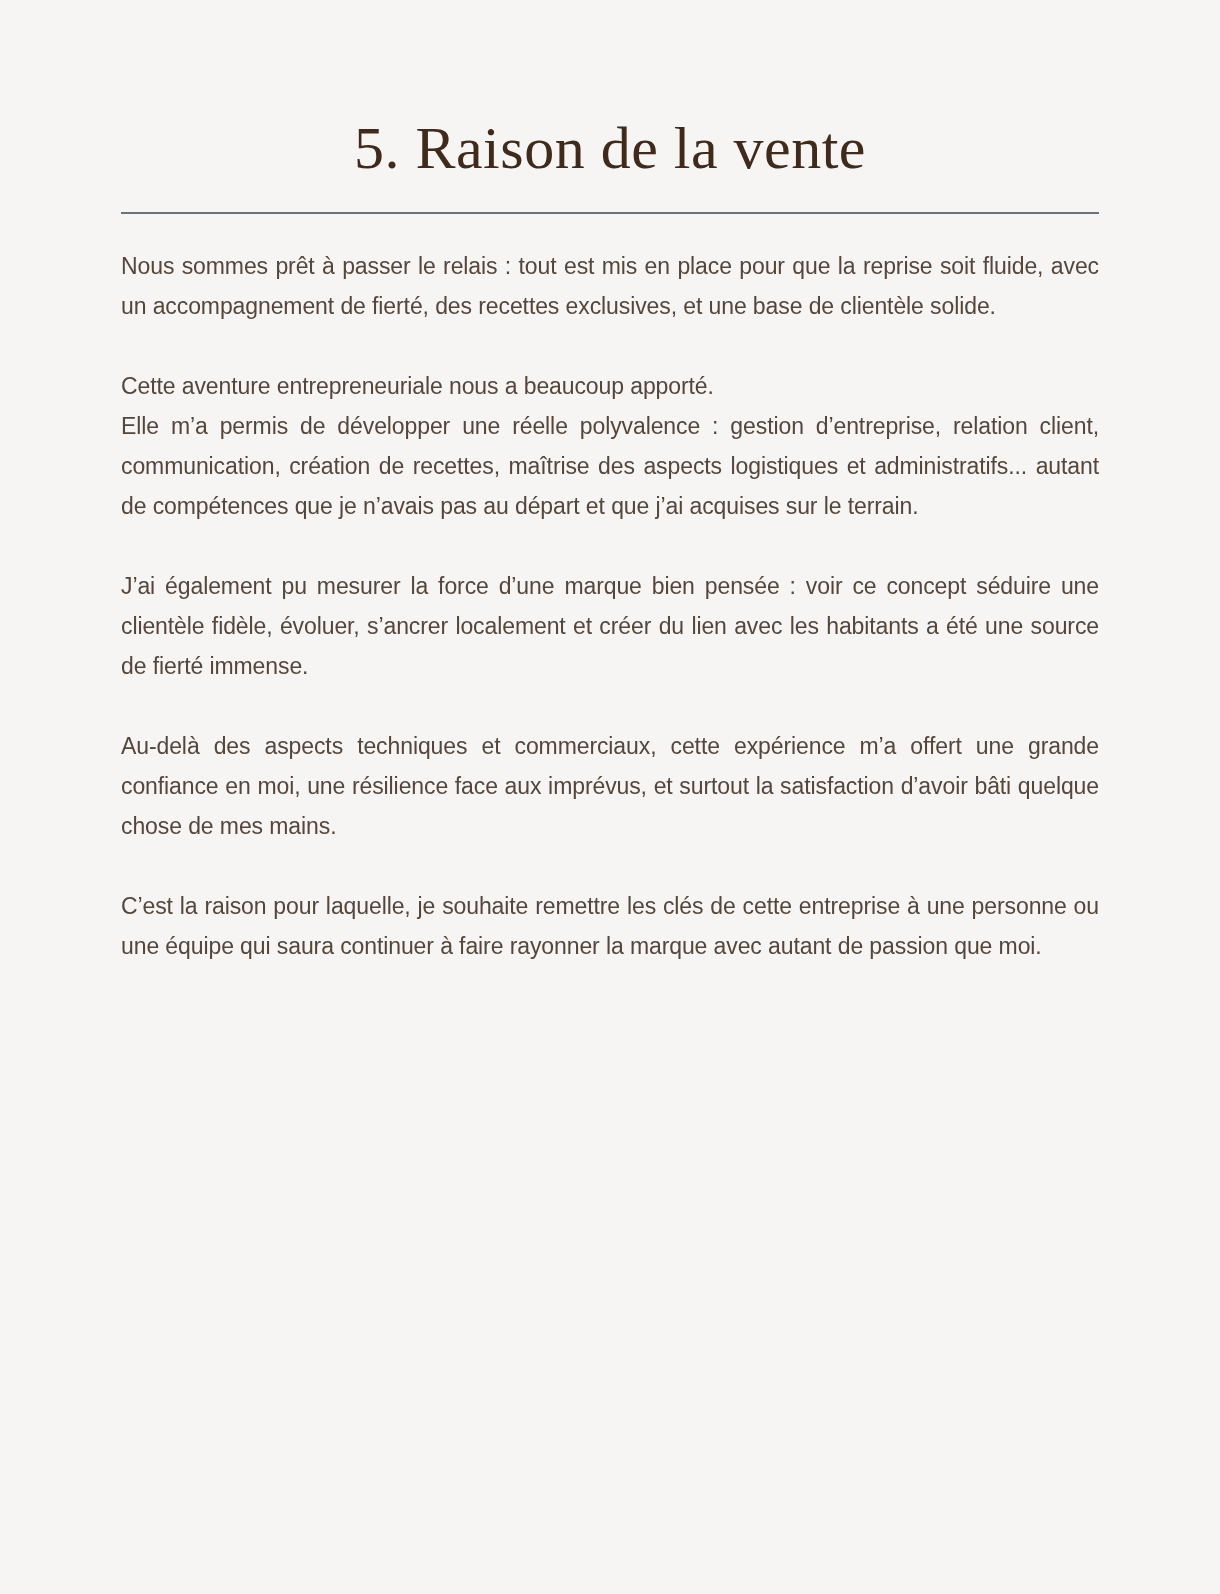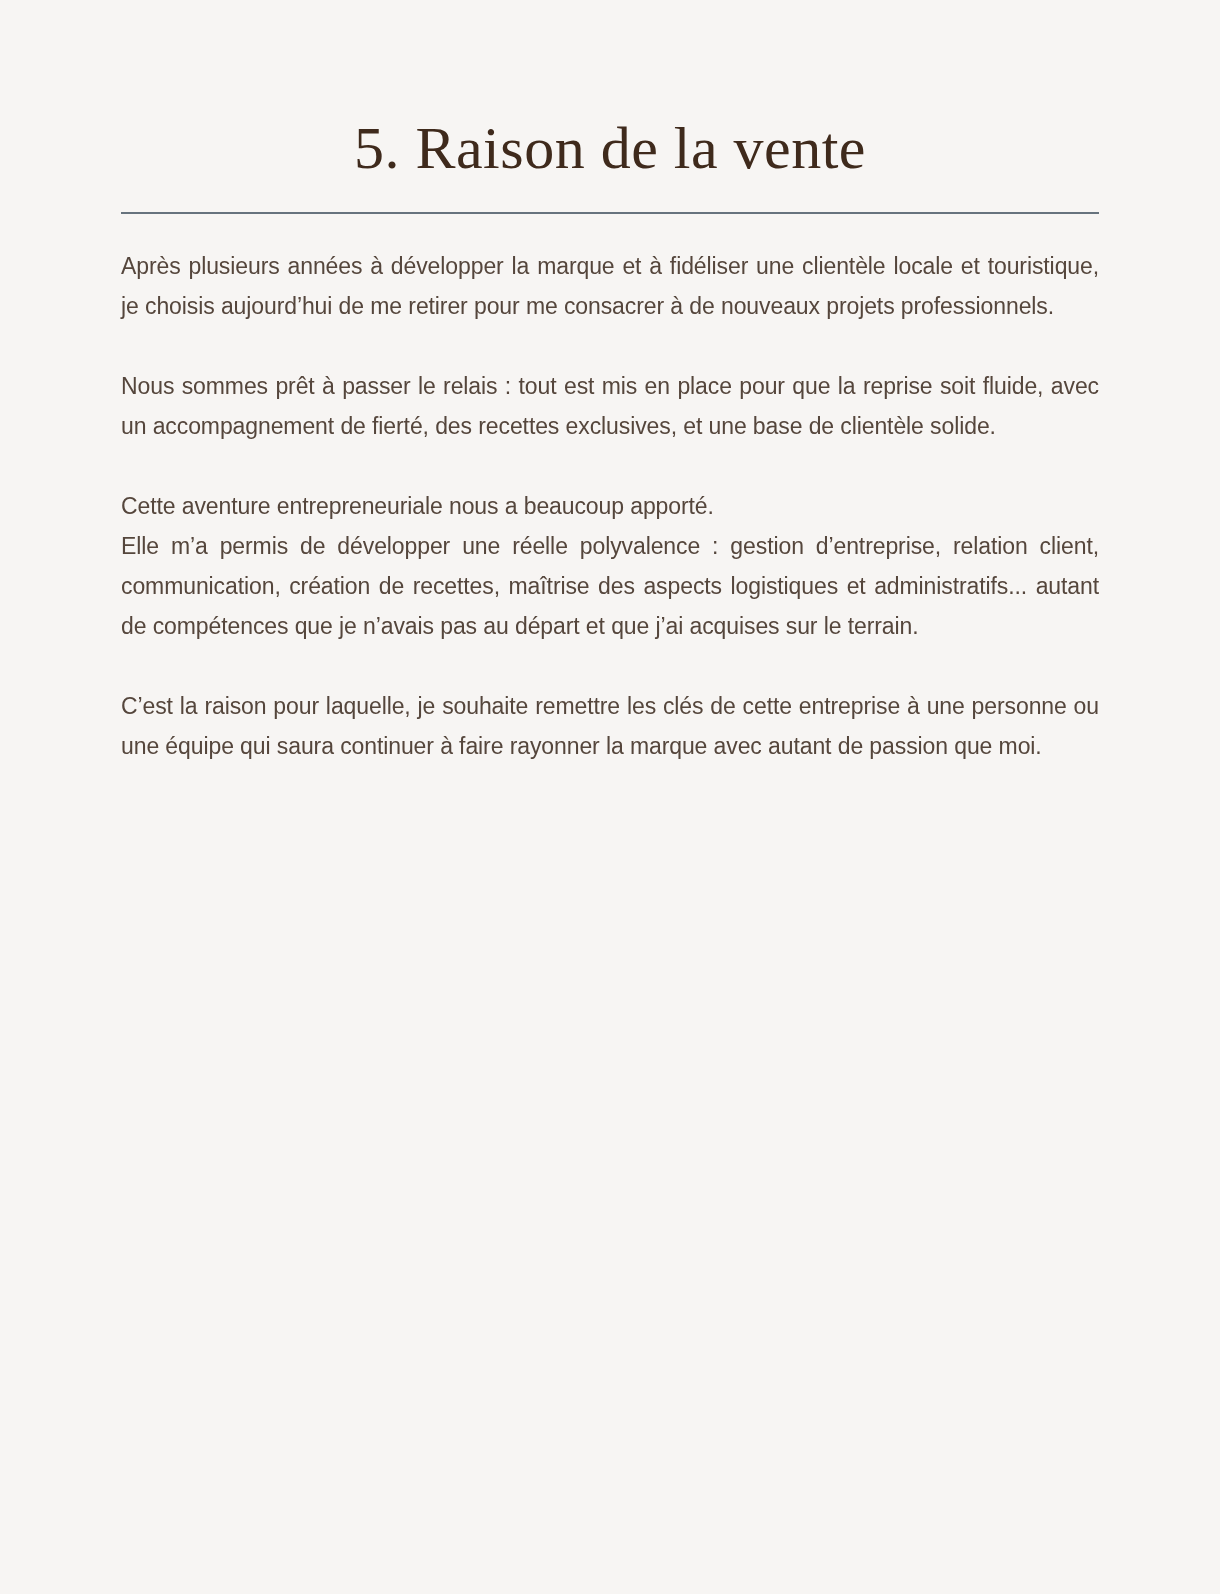"Après plusieurs années à développer" p { html: <p>Après plusieurs années à développer la marque et à fidéliser une clientèle locale et touristique, je choisis aujourd’hui de me retirer pour me consacrer à de nouveaux projets professionnels.</p> -> none }
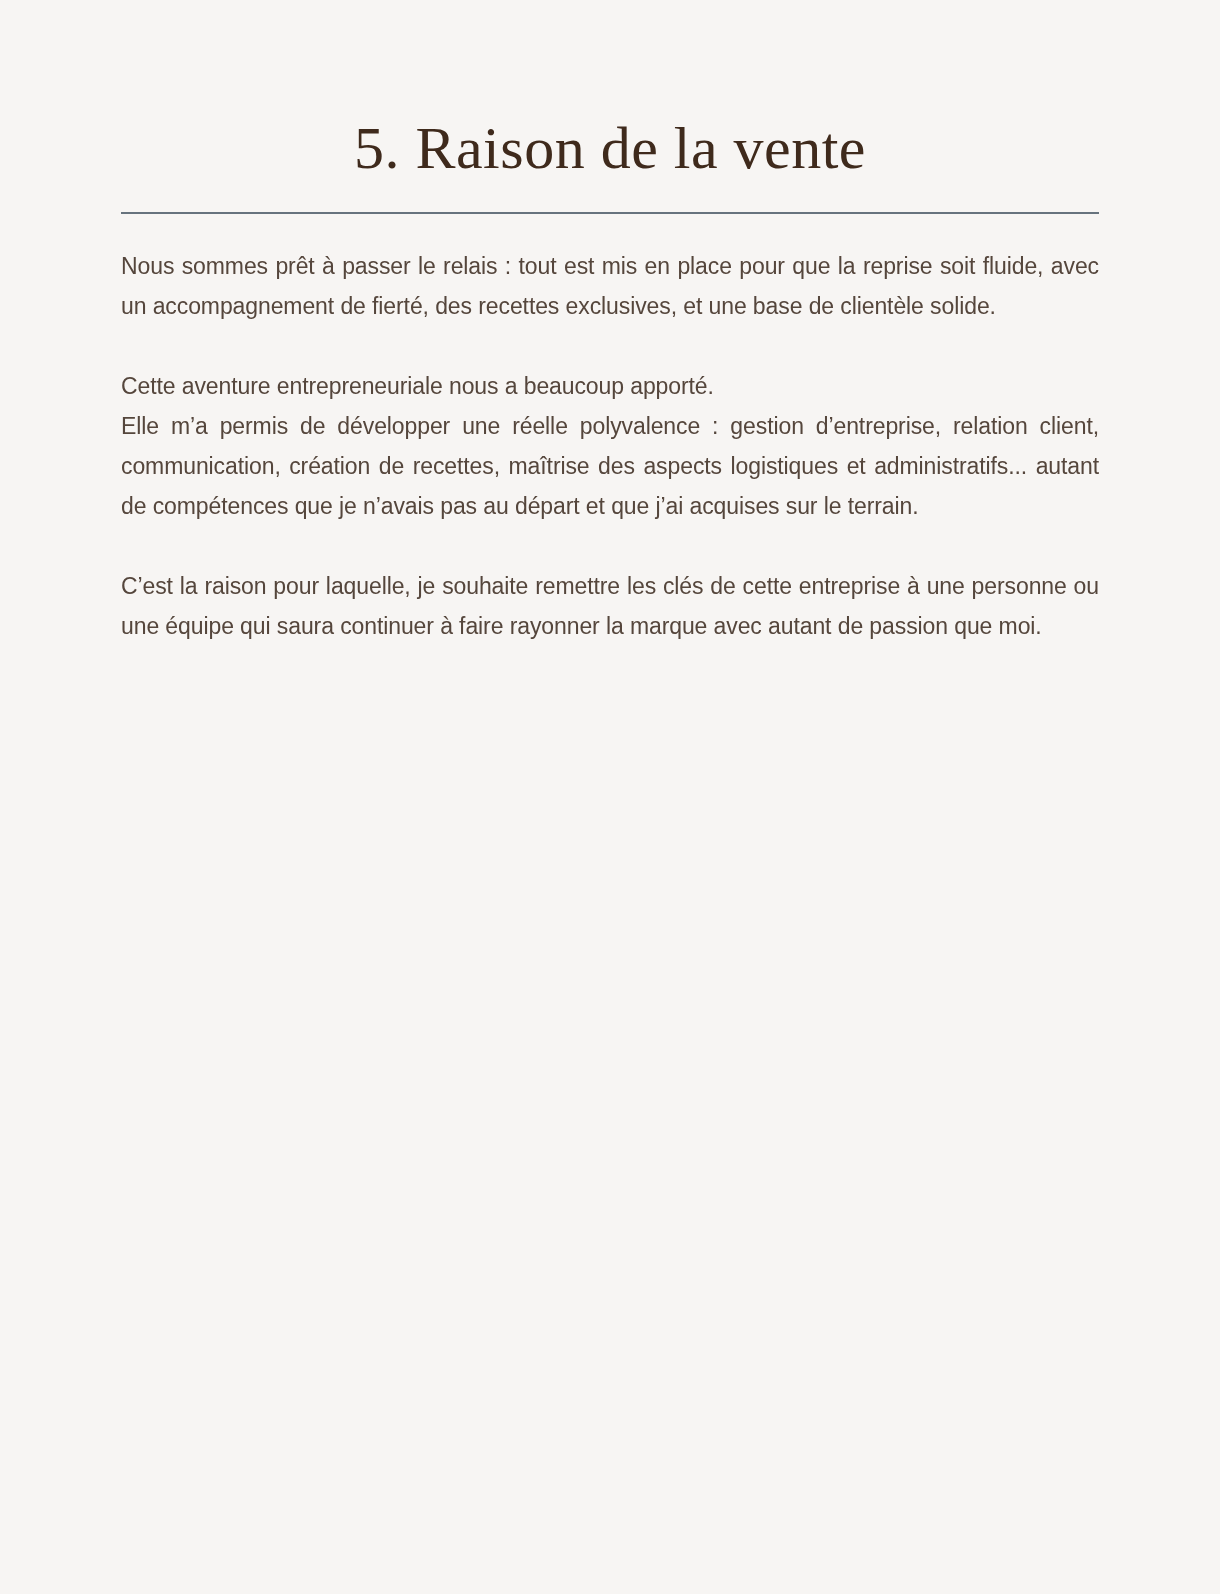"J’ai également pu mesurer la" p { html: none -> <p>J’ai également pu mesurer la force d’une marque bien pensée : voir ce concept séduire une clientèle fidèle, évoluer, s’ancrer localement et créer du lien avec les habitants a été une source de fierté immense.</p> }
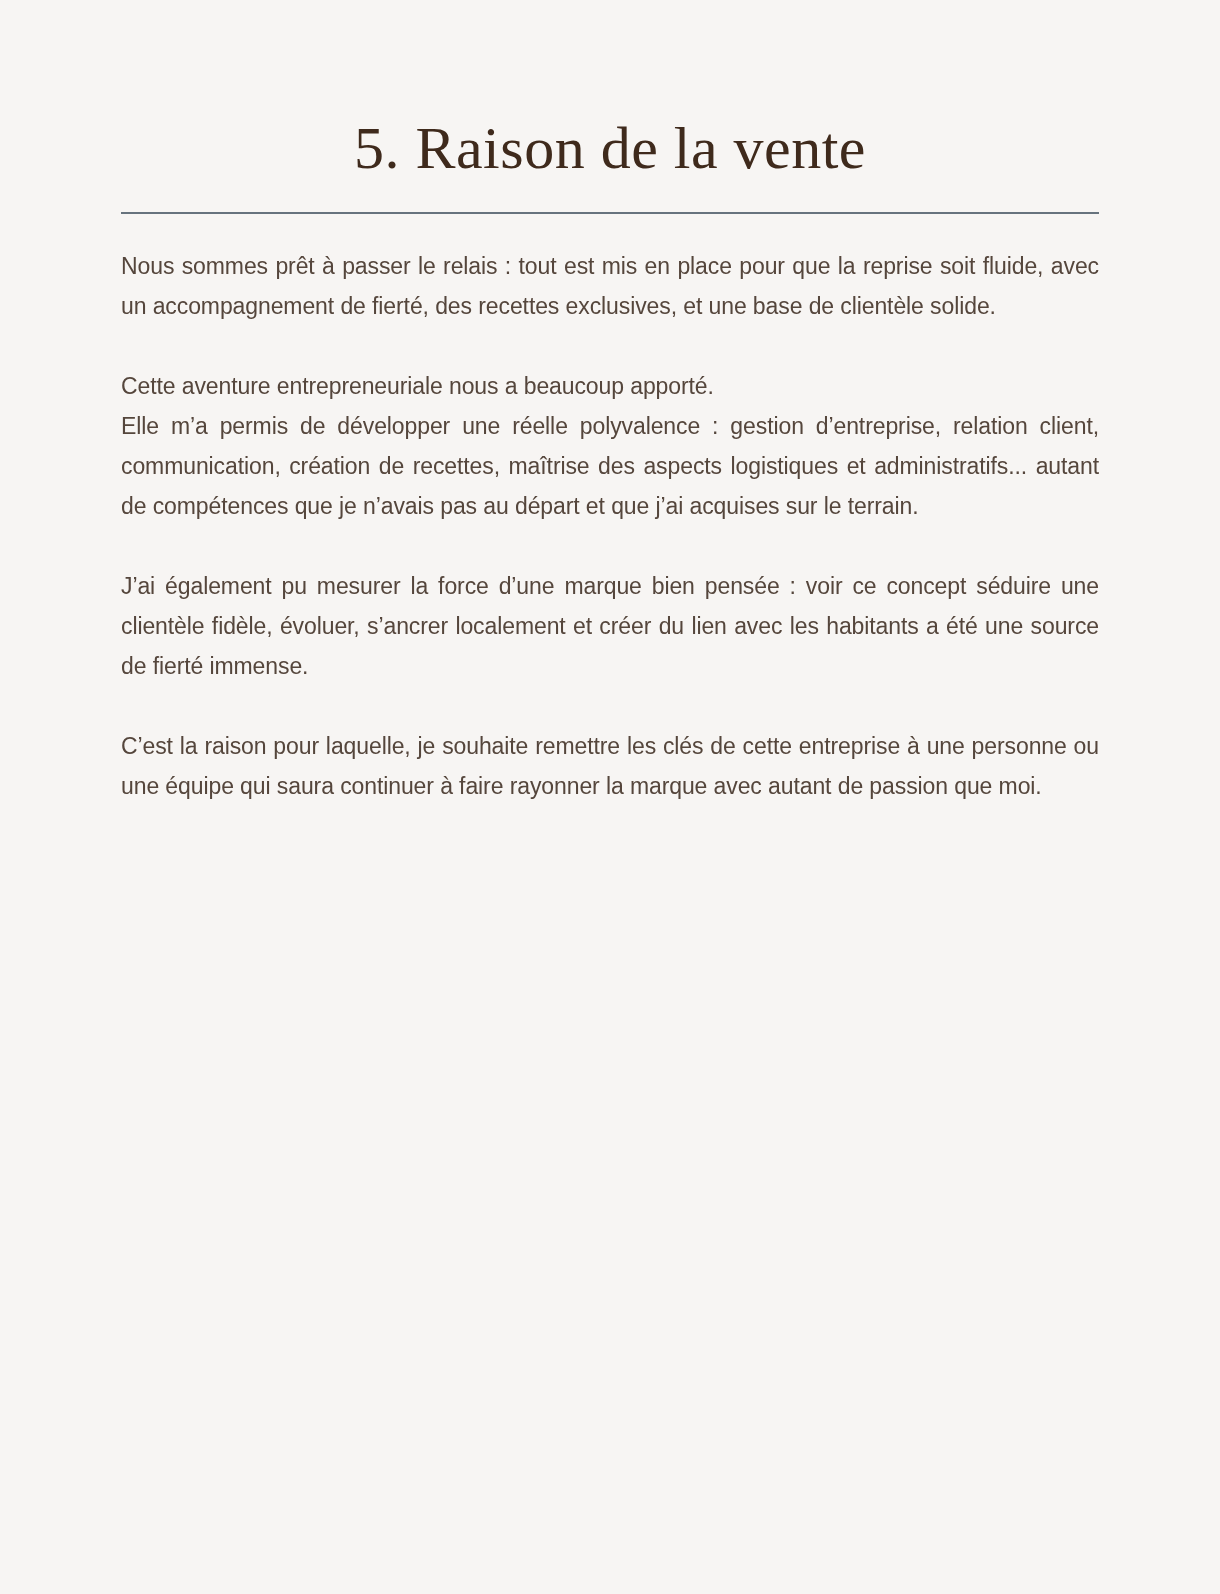"Au-delà des aspects techniques et" p { html: none -> <p>Au-delà des aspects techniques et commerciaux, cette expérience m’a offert une grande confiance en moi, une résilience face aux imprévus, et surtout la satisfaction d’avoir bâti quelque chose de mes mains.</p> }
